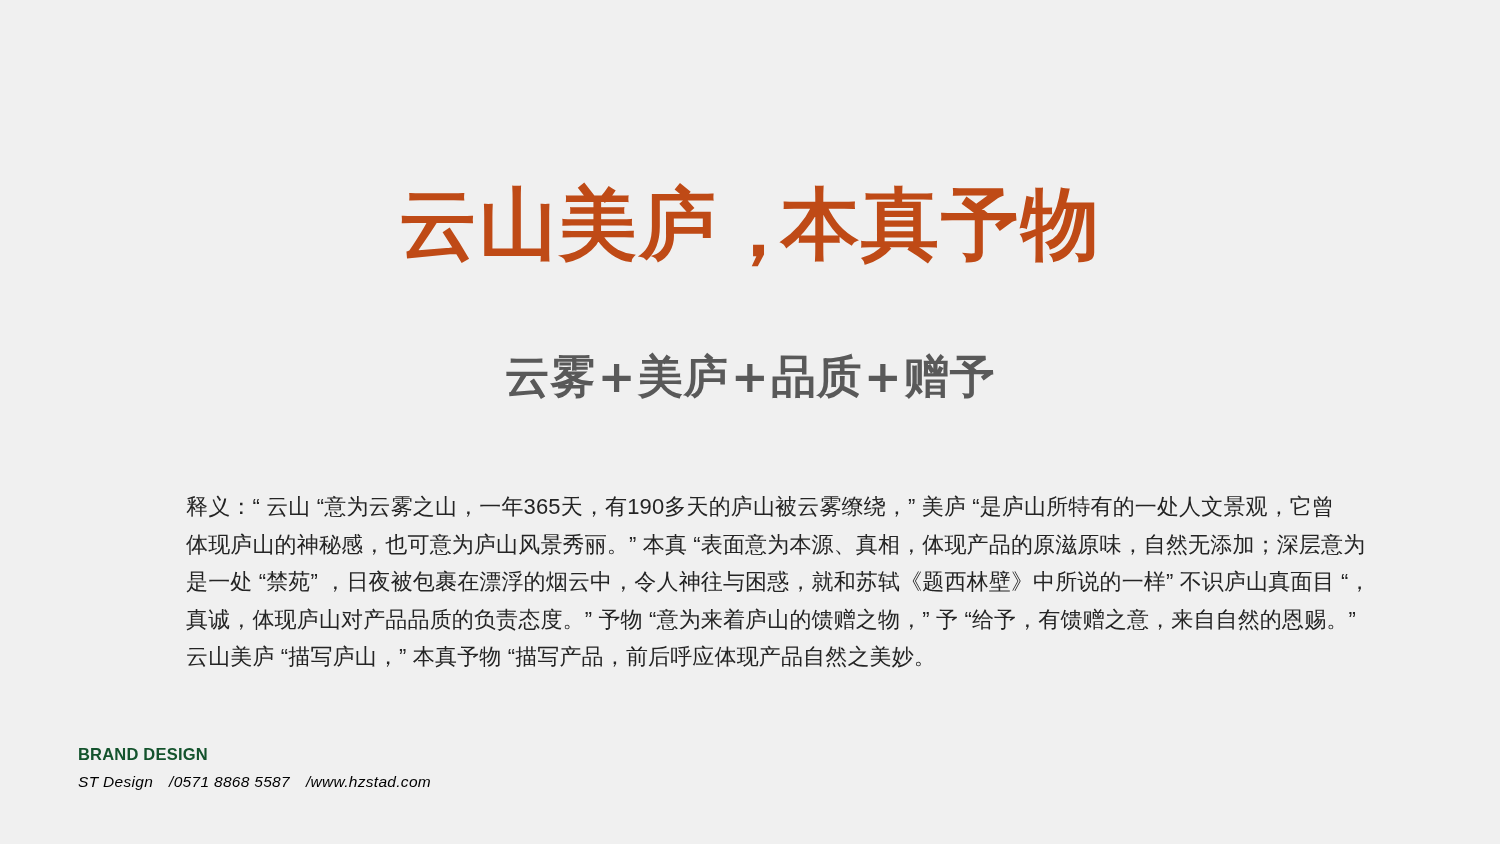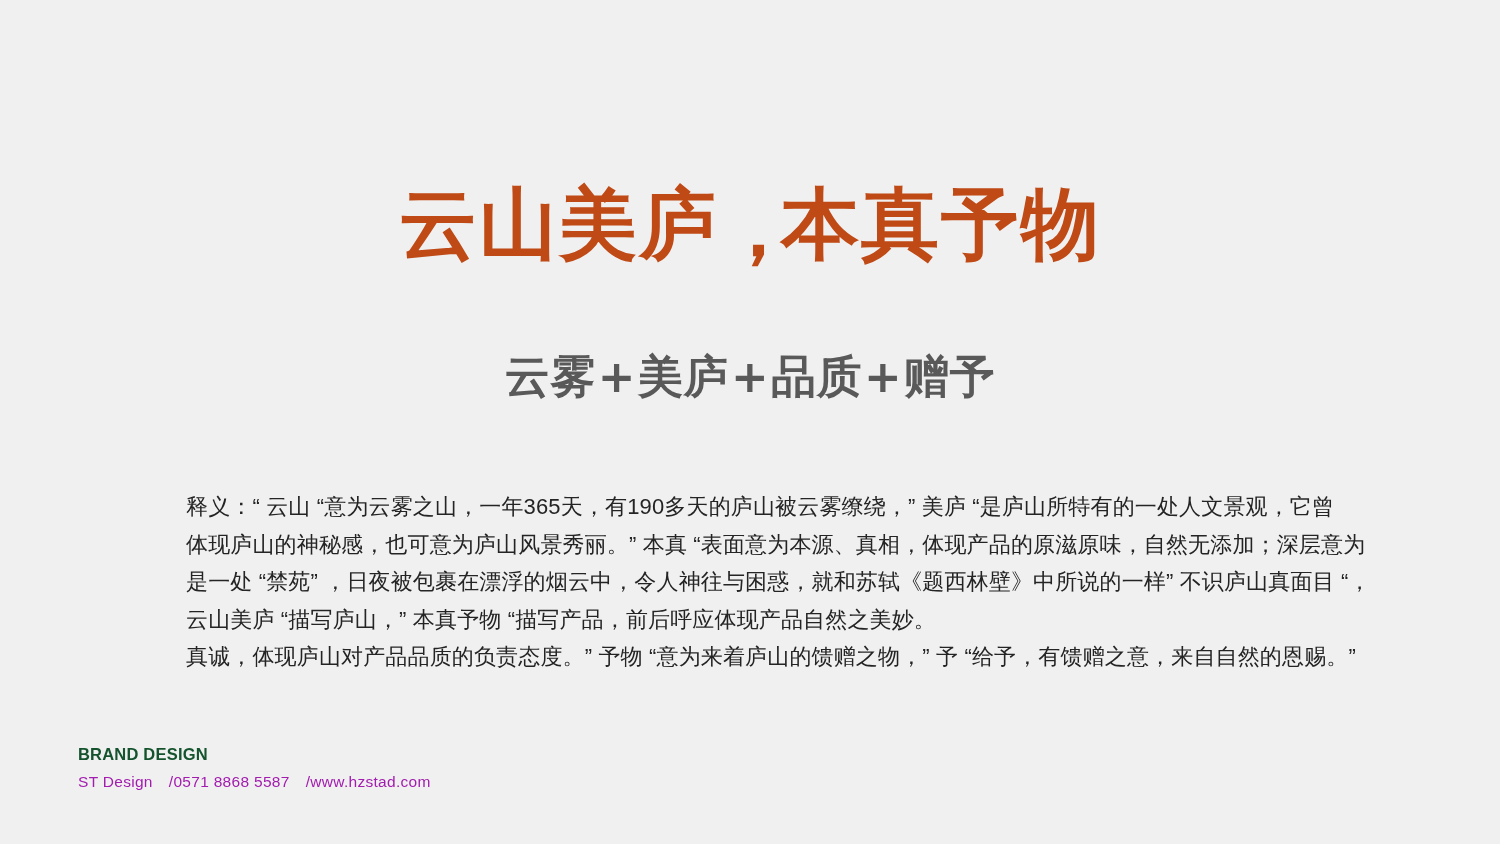"云山美庐 “描写庐山，” 本真予物 “描写产品，前后呼应体现产品自然之美妙。" span.body-line { order: before "真诚，体现庐山对产品品质的负责态度。” 予物 “意为来着庐山的馈赠之物，” 予" -> after "真诚，体现庐山对产品品质的负责态度。” 予物 “意为来着庐山的馈赠之物，” 予" }
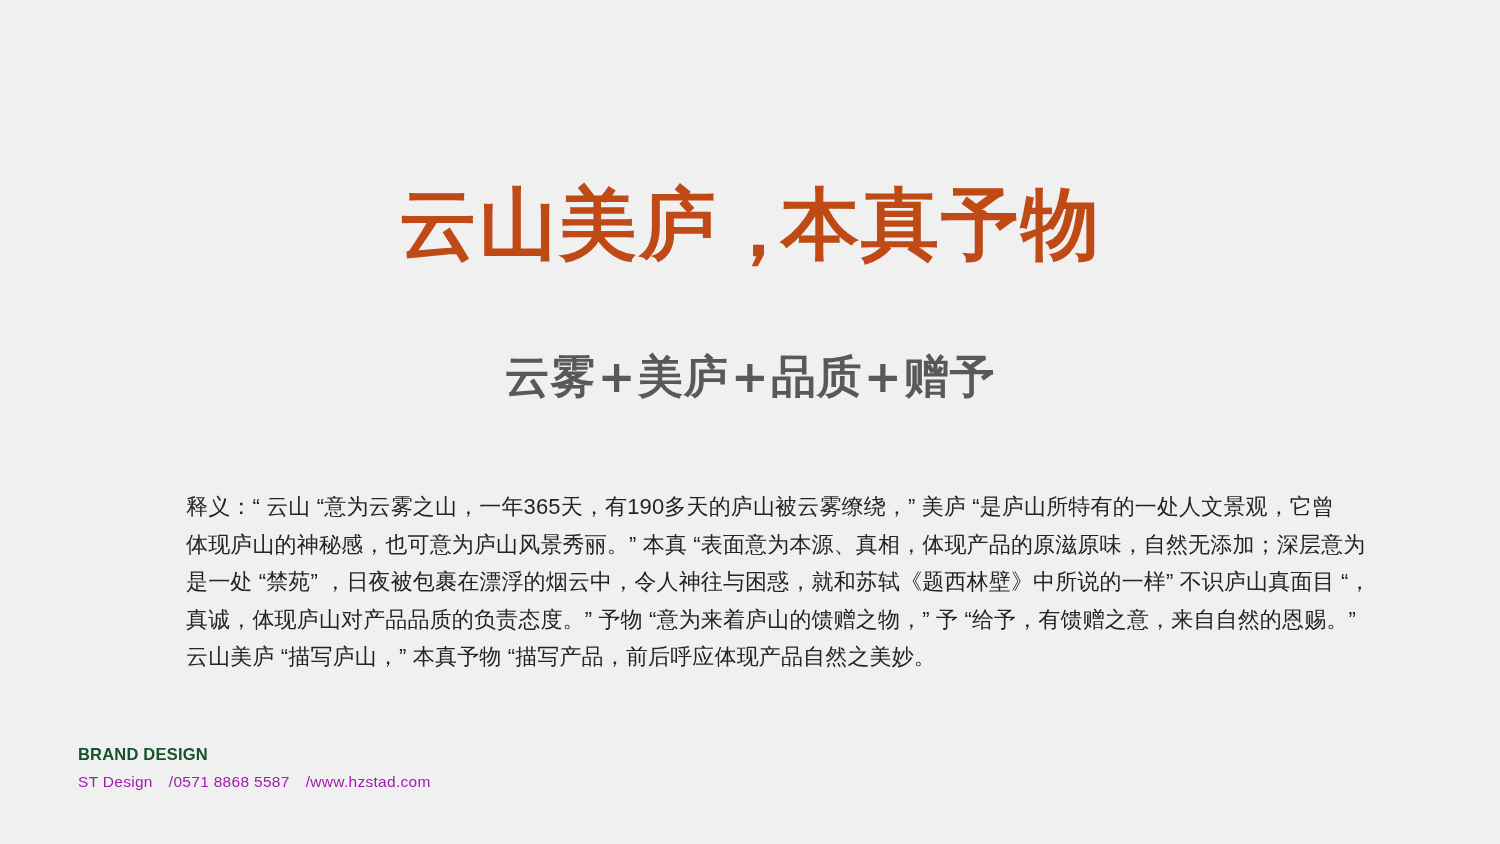"ST Design /0571 8868 5587" div.footer-sub { color: #a21caf -> #000000; font-style: none -> italic }
